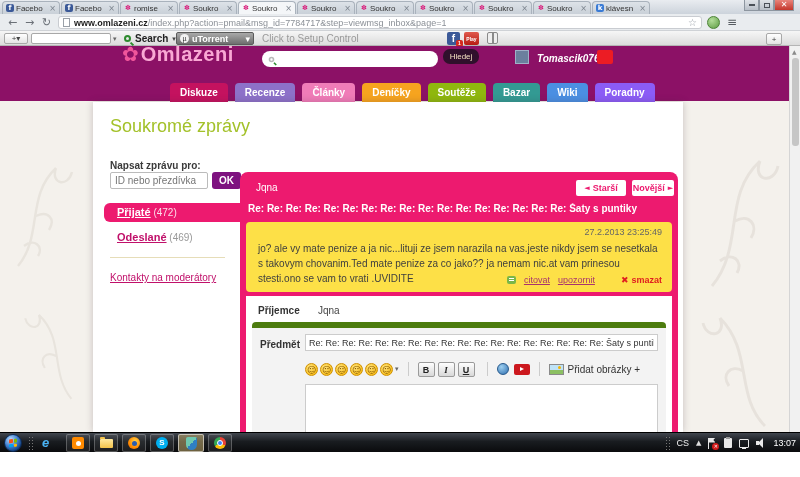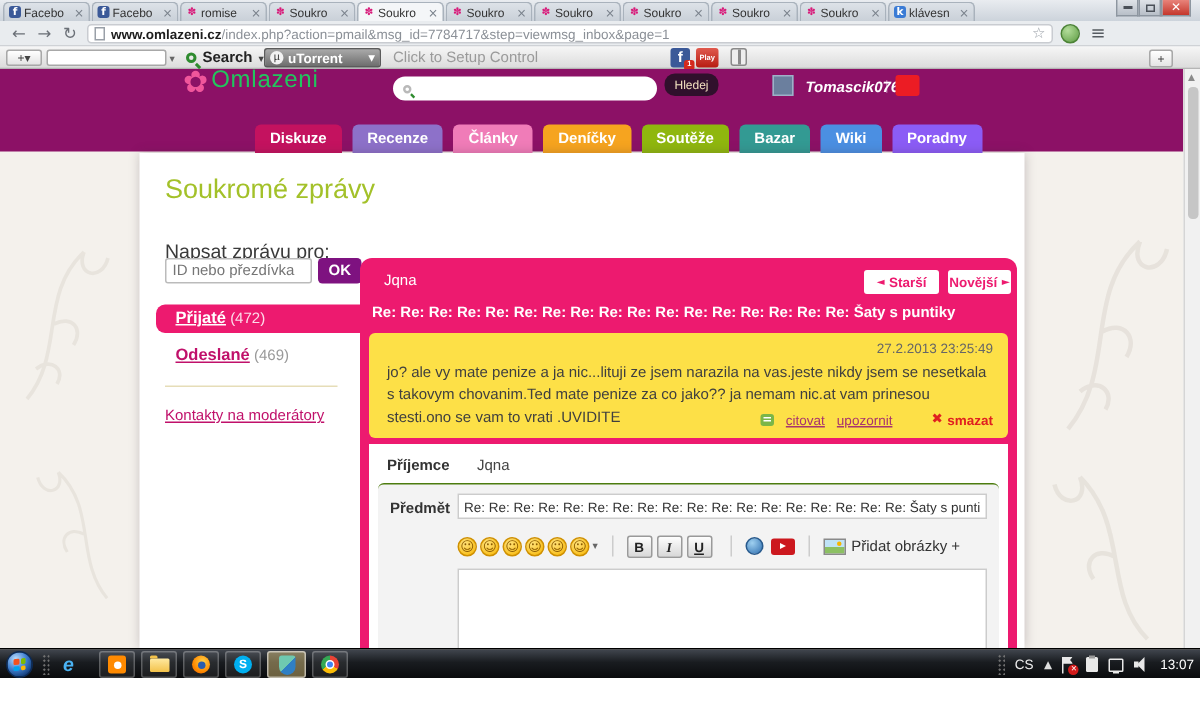"Omlazeni" #logo-text { color: #22c55e -> #f9a8d4; font-size: 16px -> 20px; font-weight: normal -> bold }
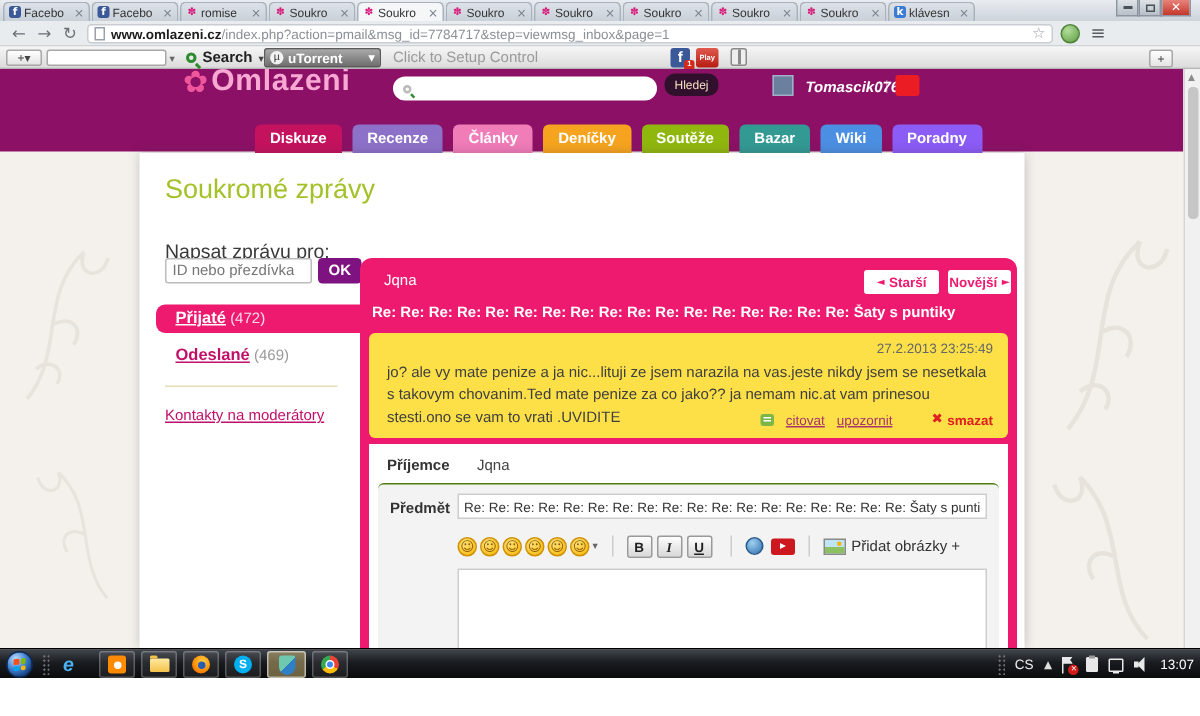"Napsat zprávu pro:" #compose-label { font-size: 13px -> 10px; font-weight: normal -> bold }
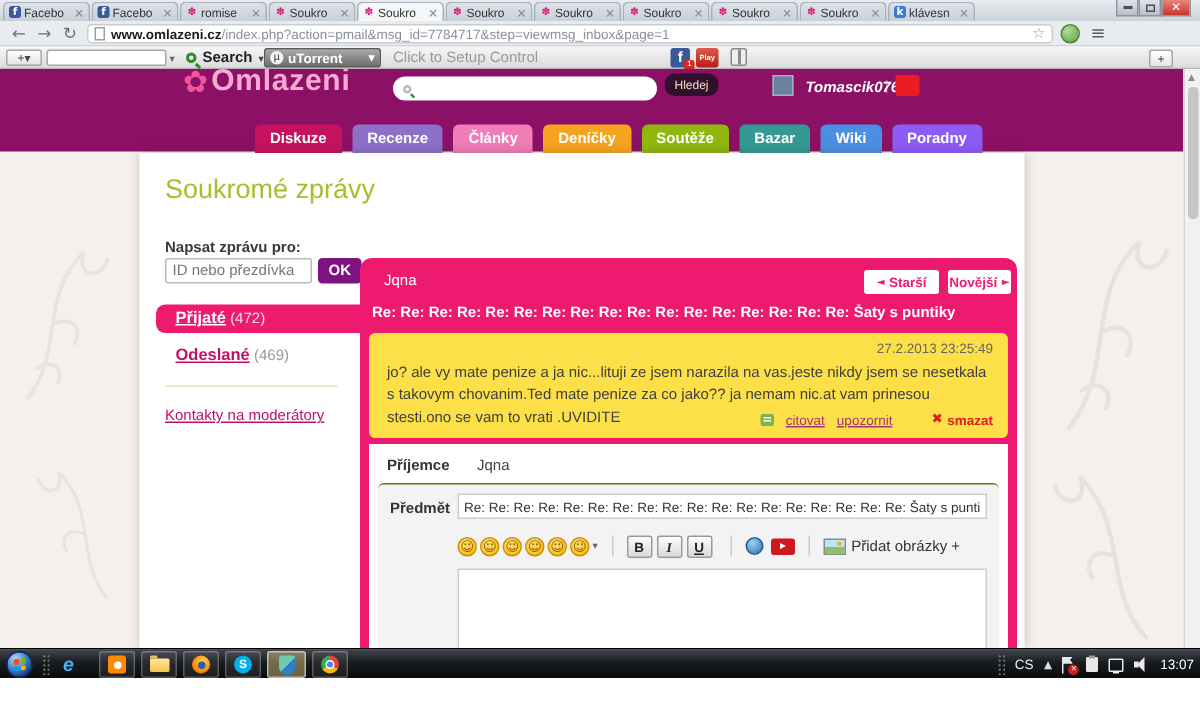"Předmět" #gray-panel { border-top: 1px solid #4d7c0f -> 6px solid #4d7c0f }
